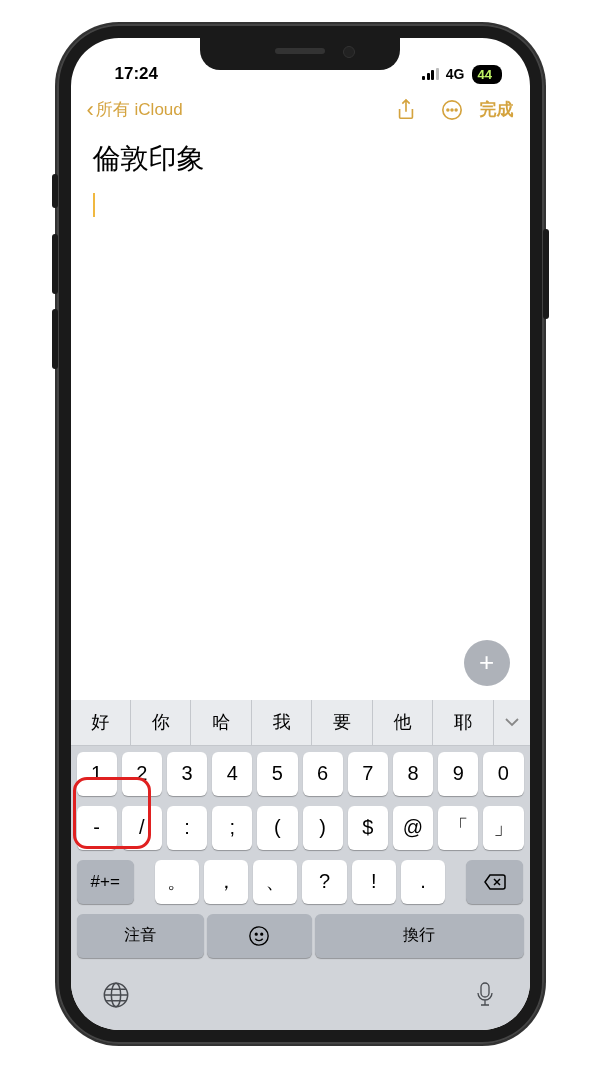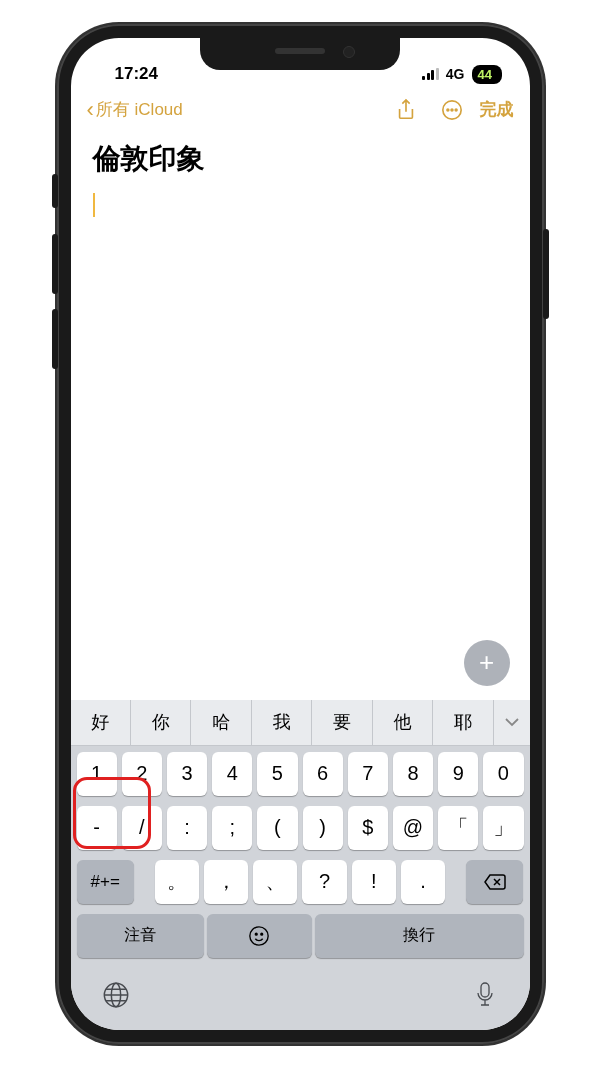"倫敦印象" .note-title { font-weight: 700 -> 400 }
